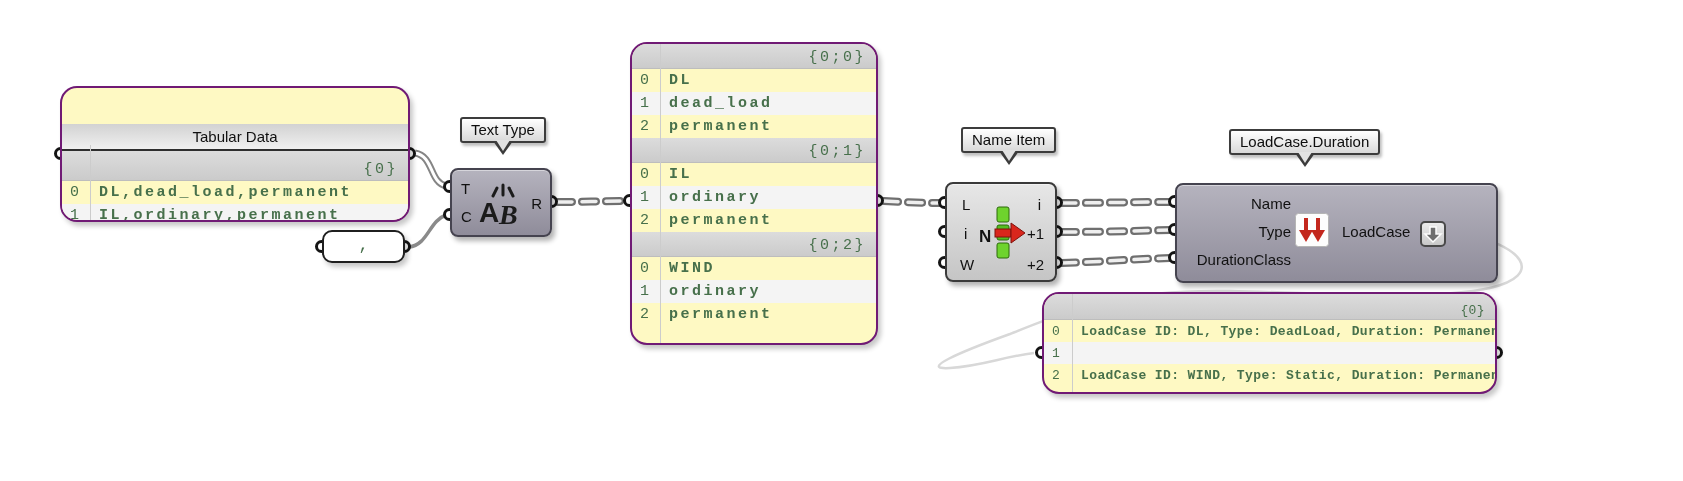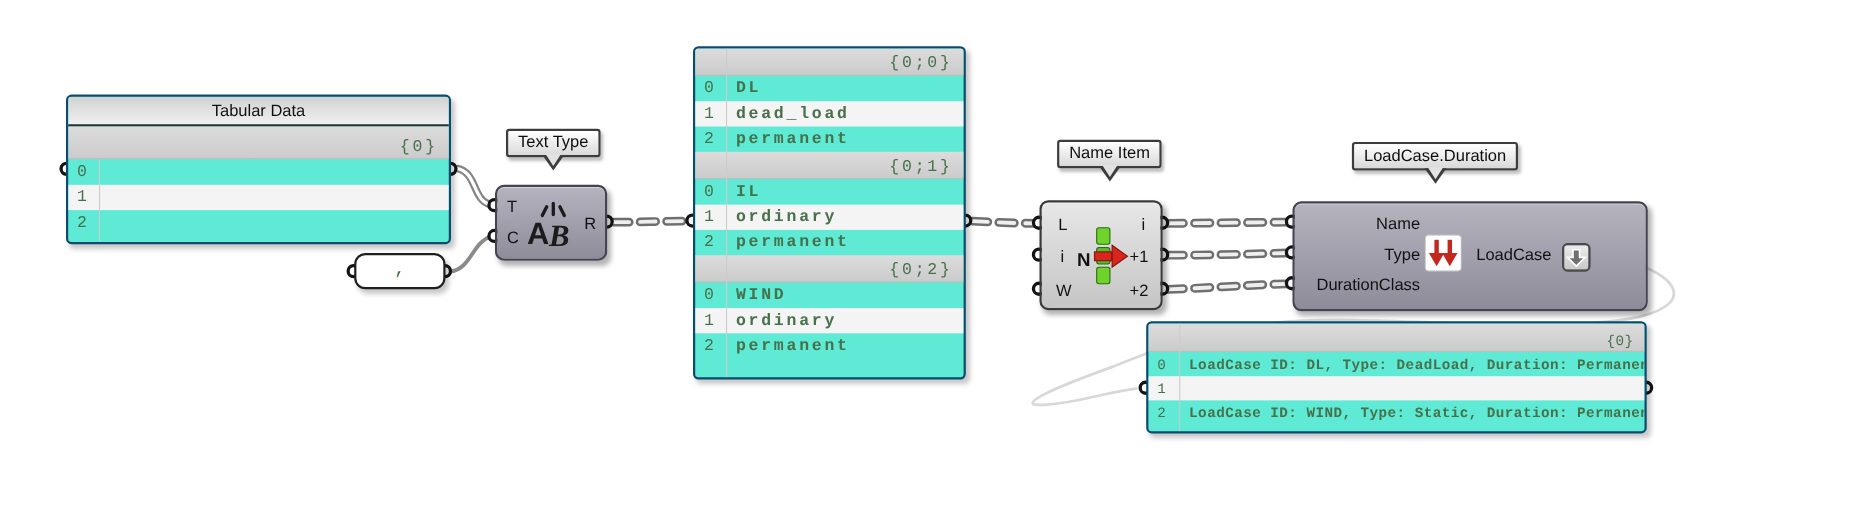"{0;0}" .panel { background: #5eead4 -> #fef9c3; border: 2px solid #0c4a6e -> 2px solid #701a75; border-radius: 5px -> 17px }
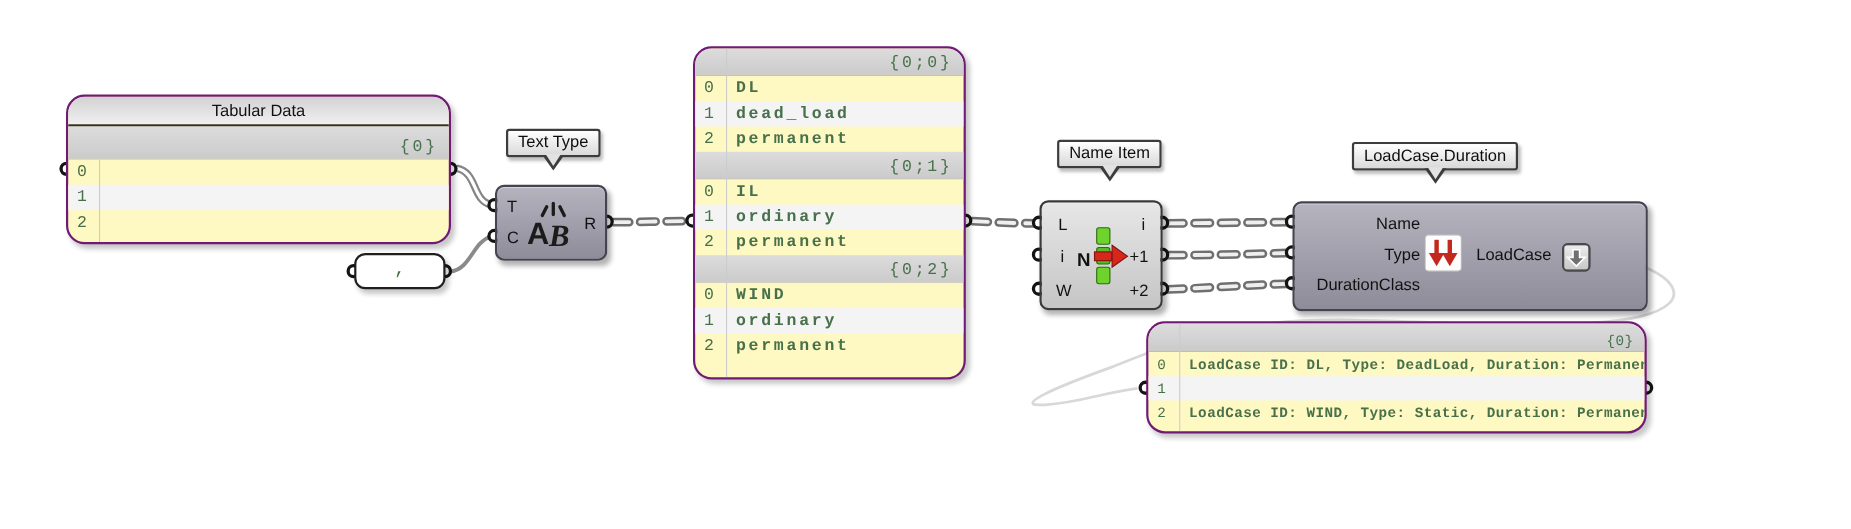"Tabular Data" .ptitle { margin-top: none -> 36px }
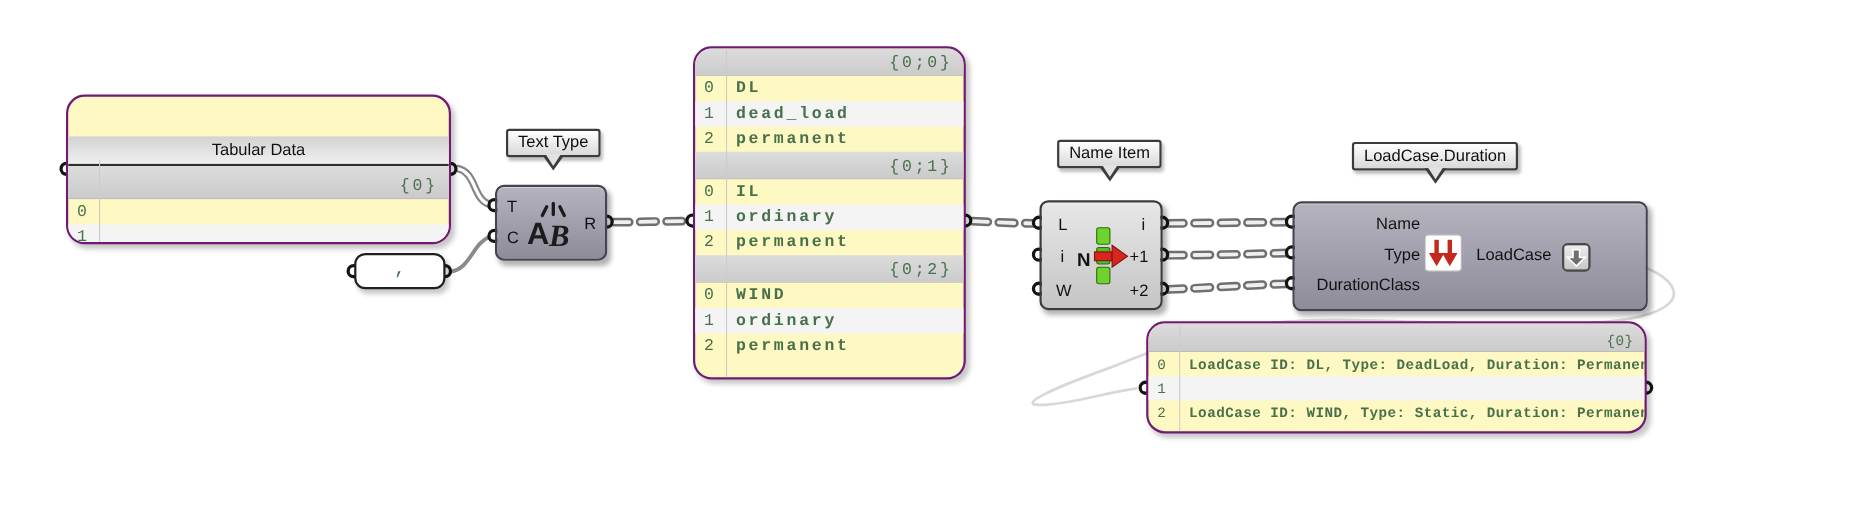"DL,dead_load,permanent" span.pval { html: none -> <span>DL,dead_load,permanent</span> }
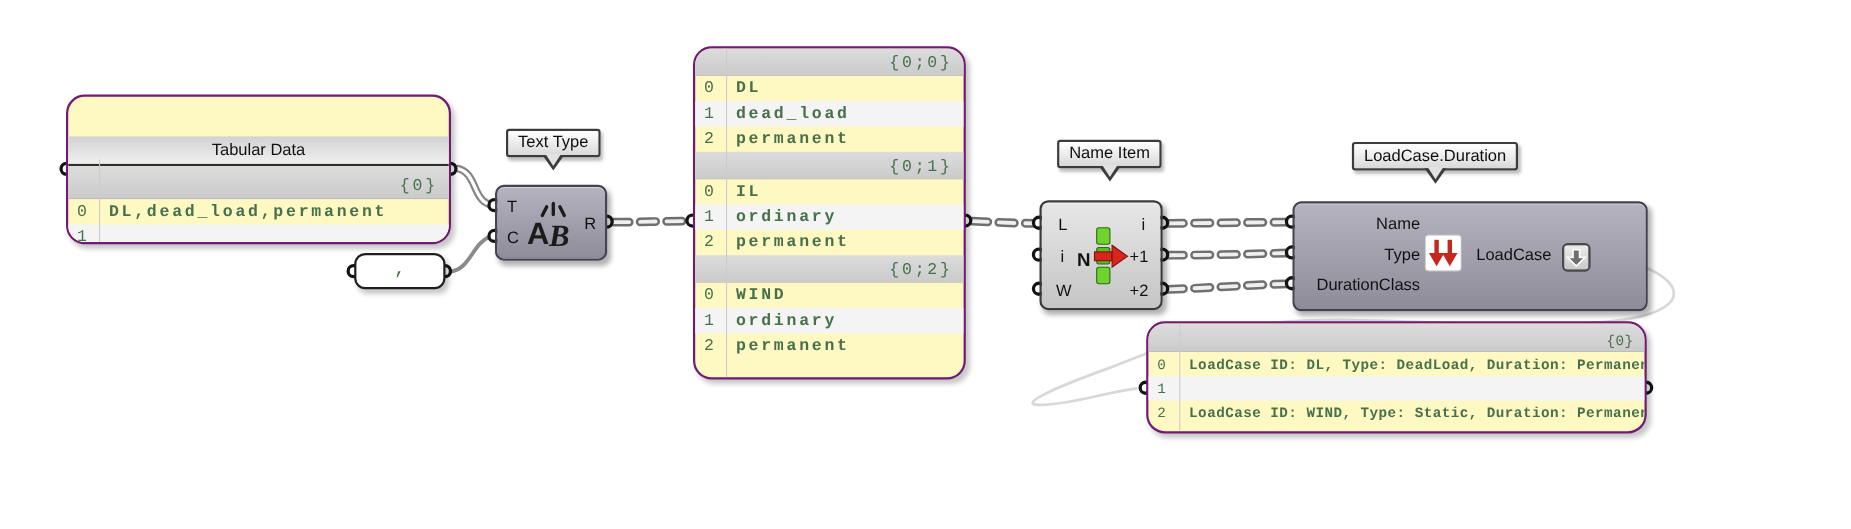"IL,ordinary,permanent" span.pval { html: none -> <span>IL,ordinary,permanent</span> }
